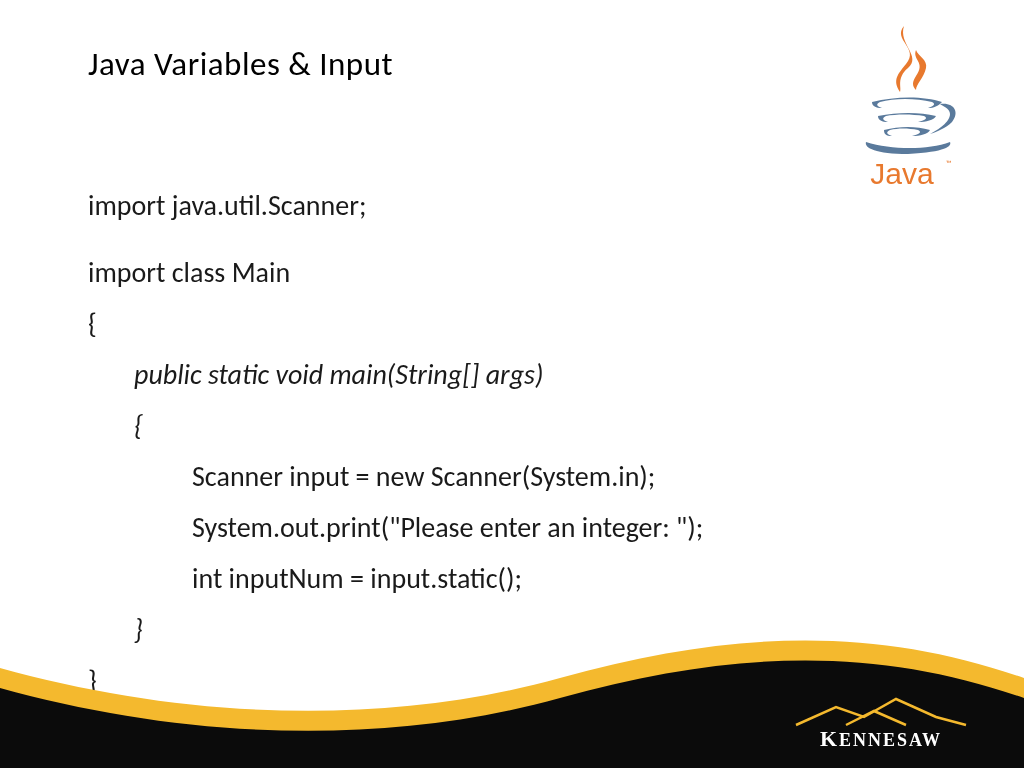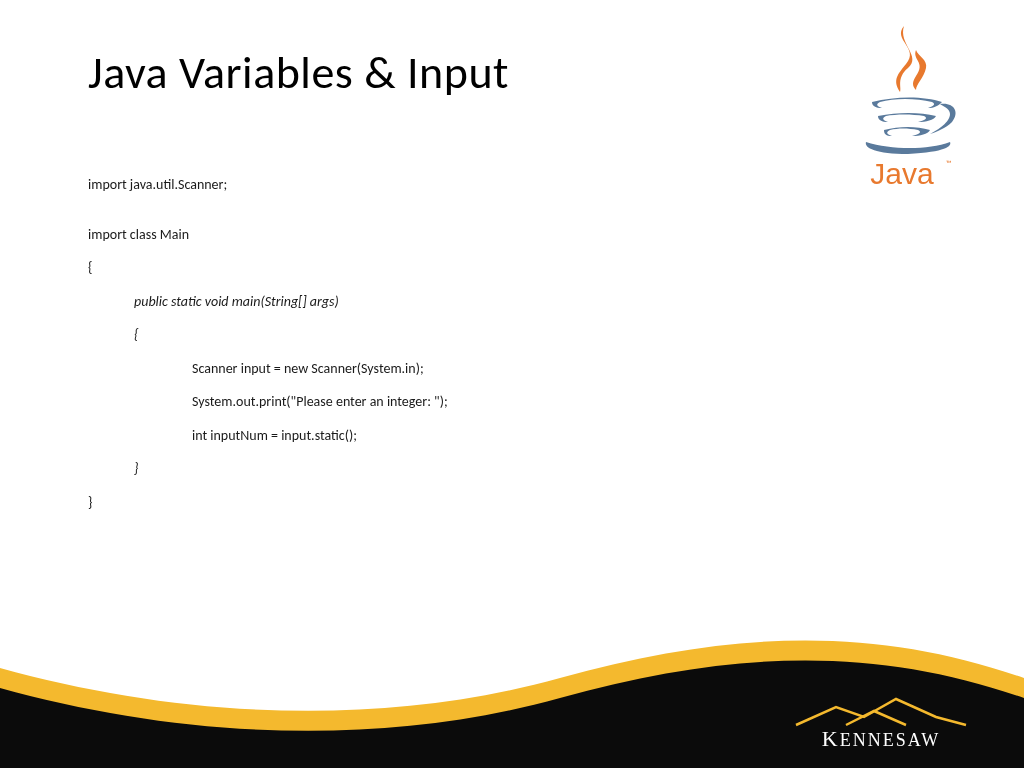"Java Variables & Input" .title { font-size: 46px -> 33px }
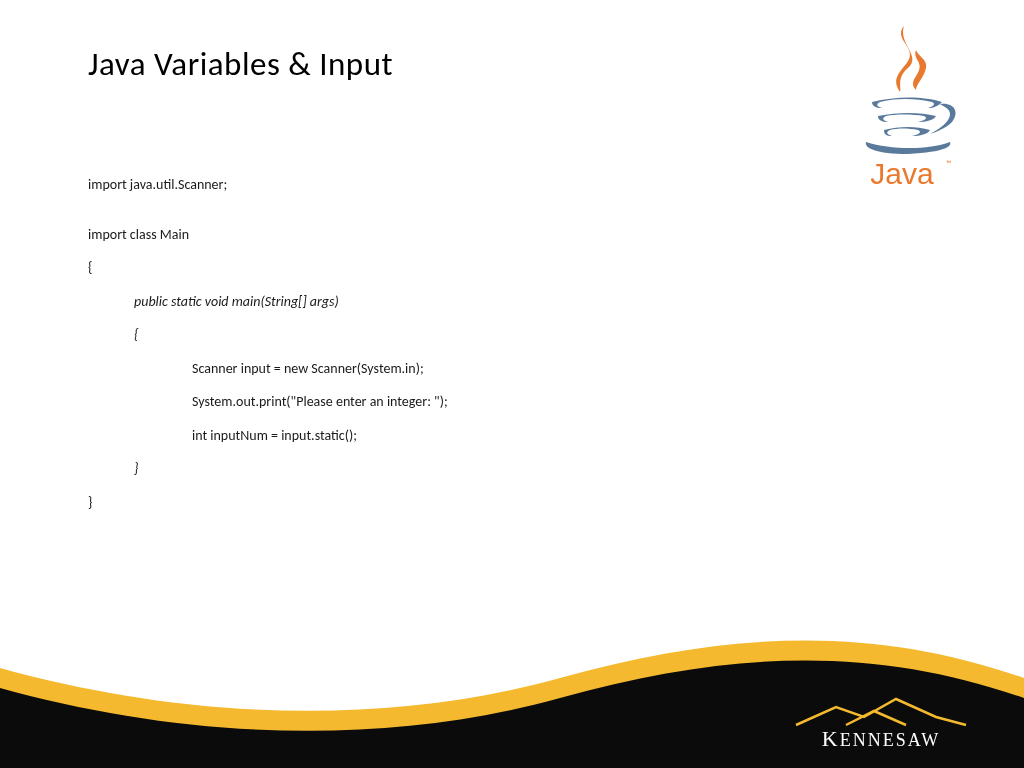"import java.util.Scanner;" .code-block { font-size: 14px -> 28px; top: 176px -> 188px }
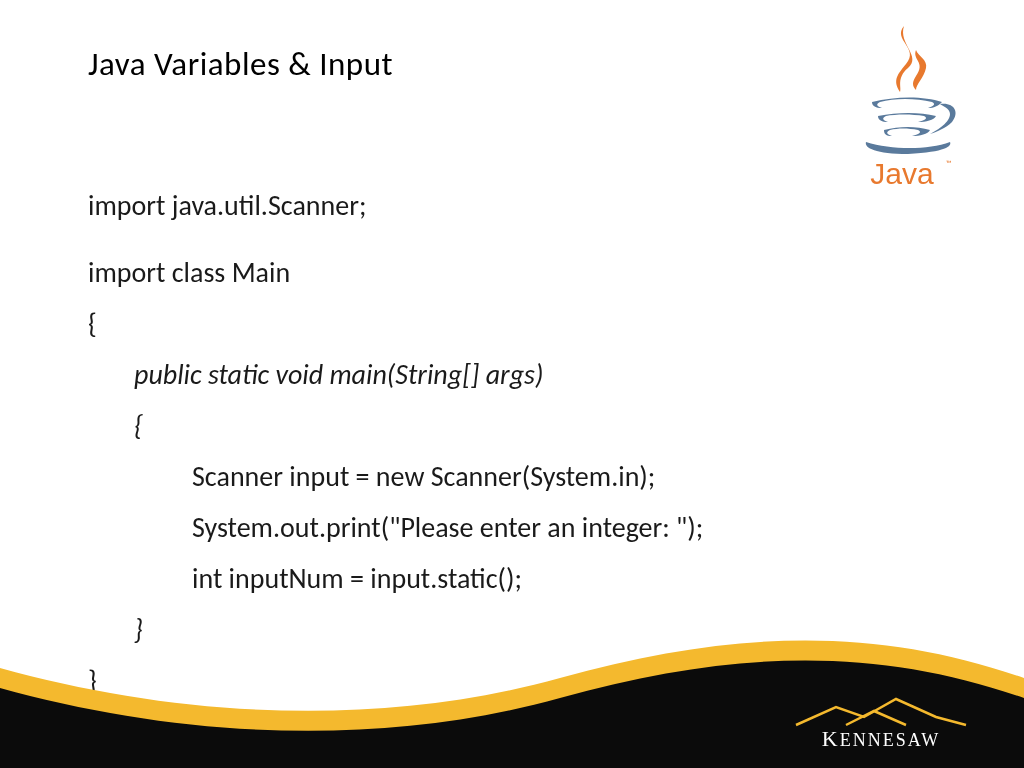"KENNESAW" .ksu-name { font-weight: 400 -> 700 }
